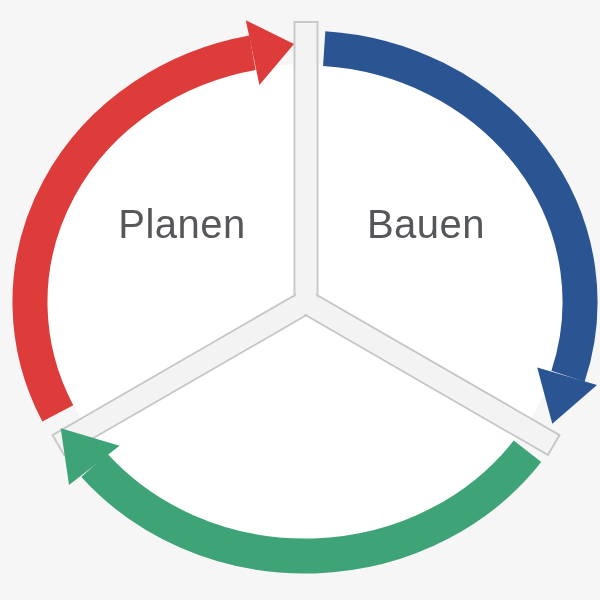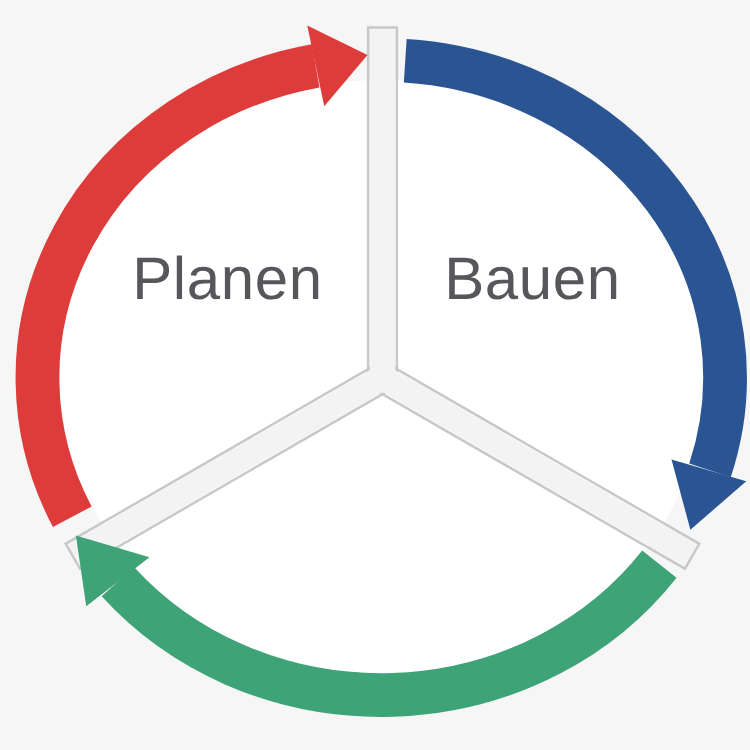"Planen" .seg-label { font-size: 48px -> 40px }
